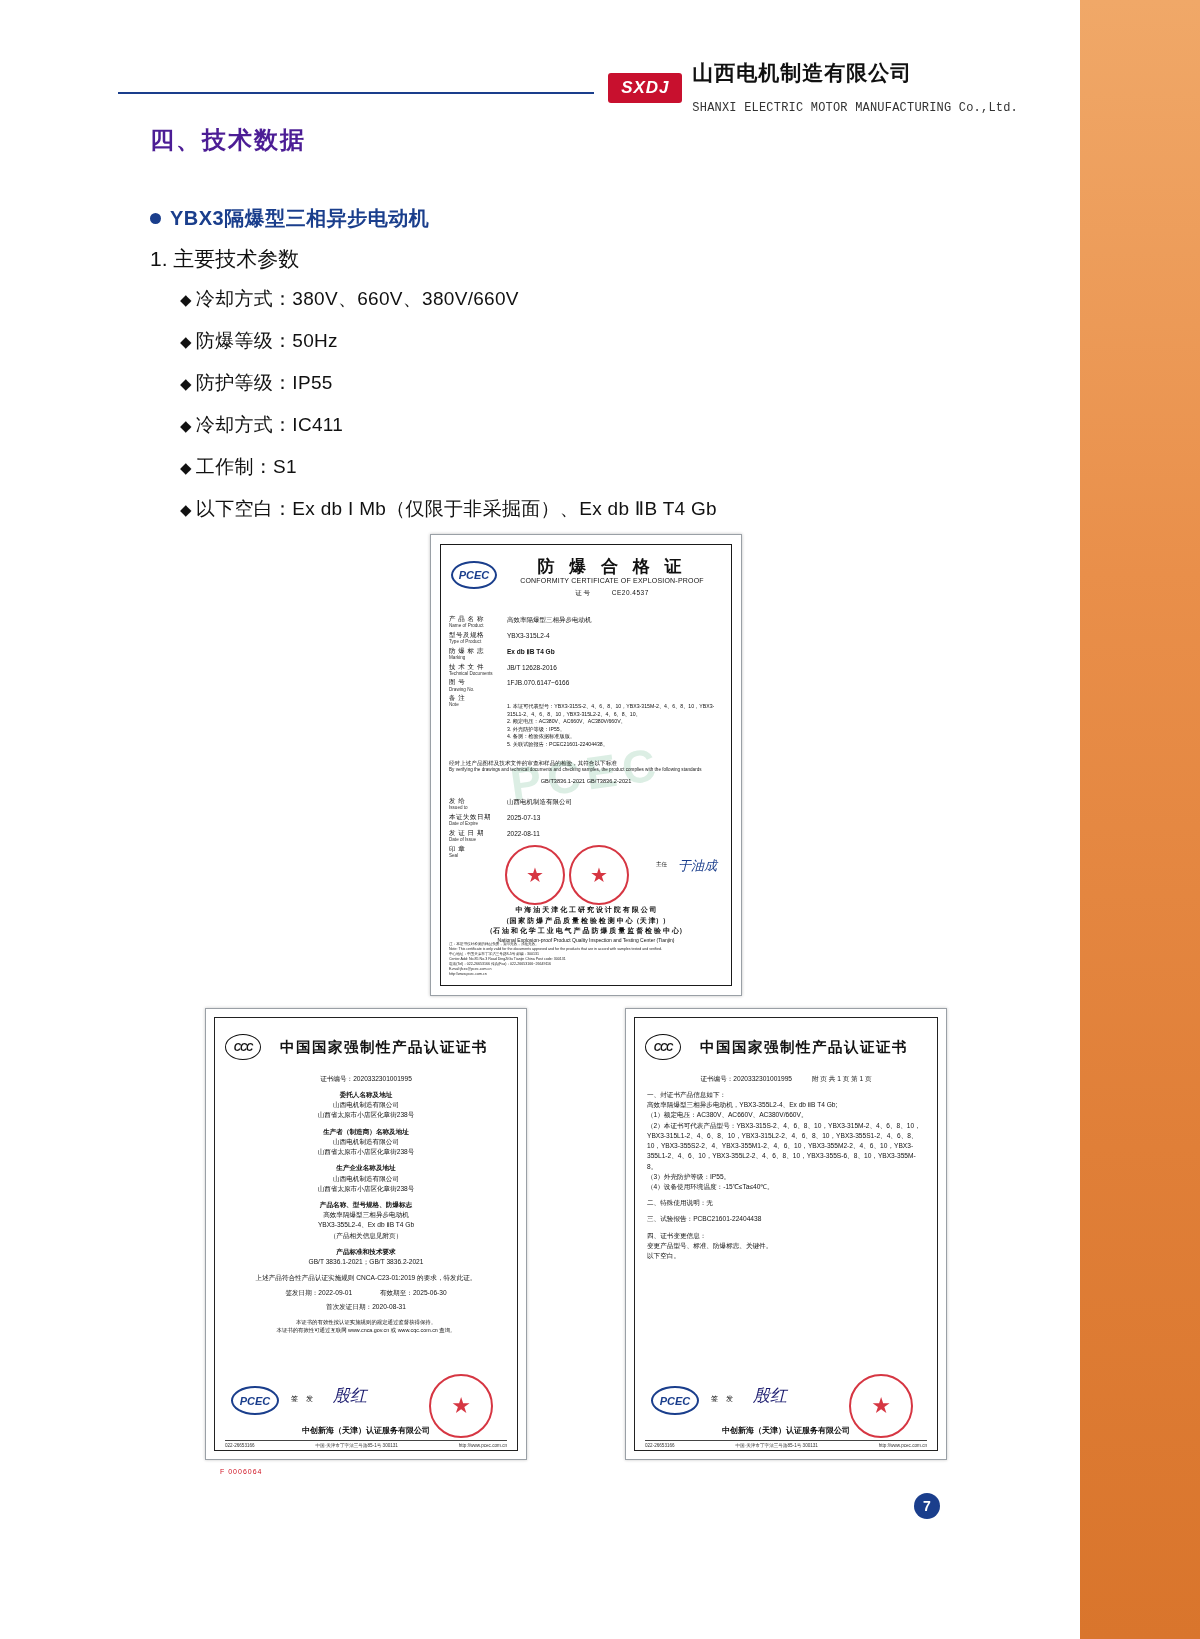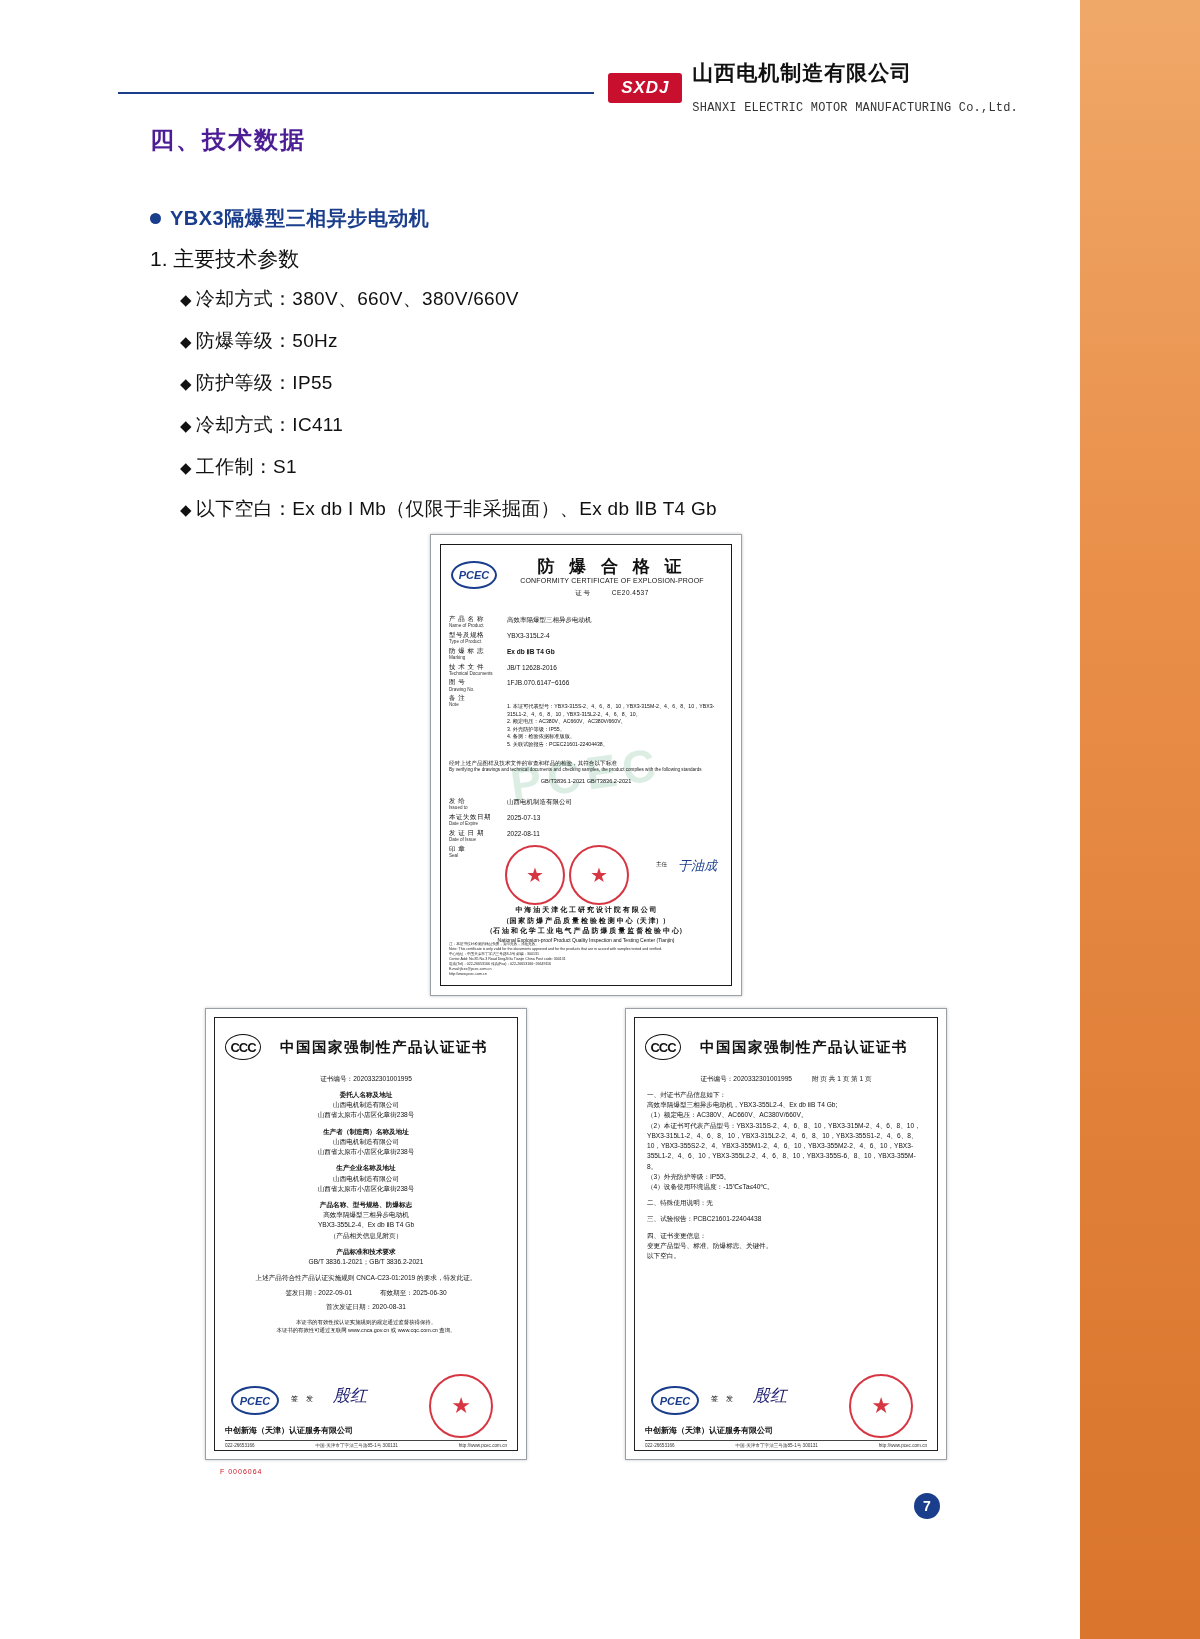"CCC" .ccc-mark { font-size: 13px -> 10px; font-style: none -> italic }
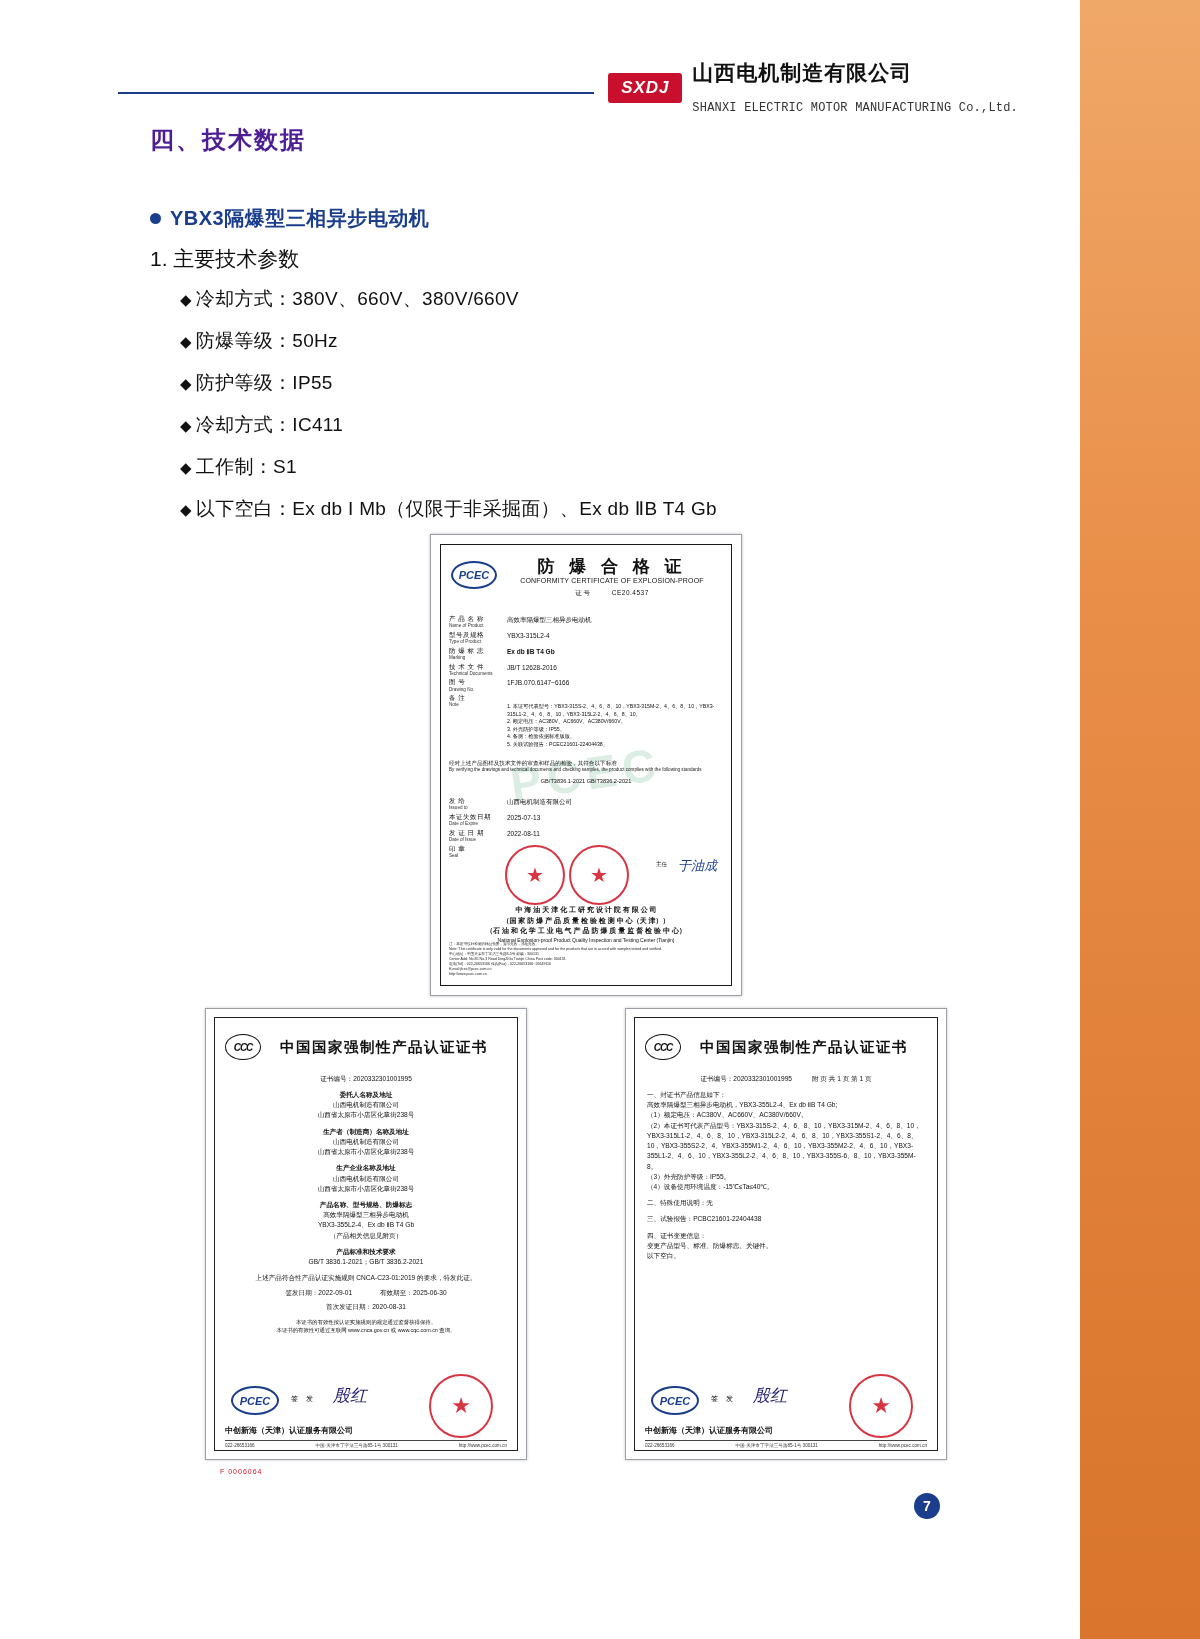"中创新海（天津）认证服务有限公司" .ccc-org { text-align: none -> center }
